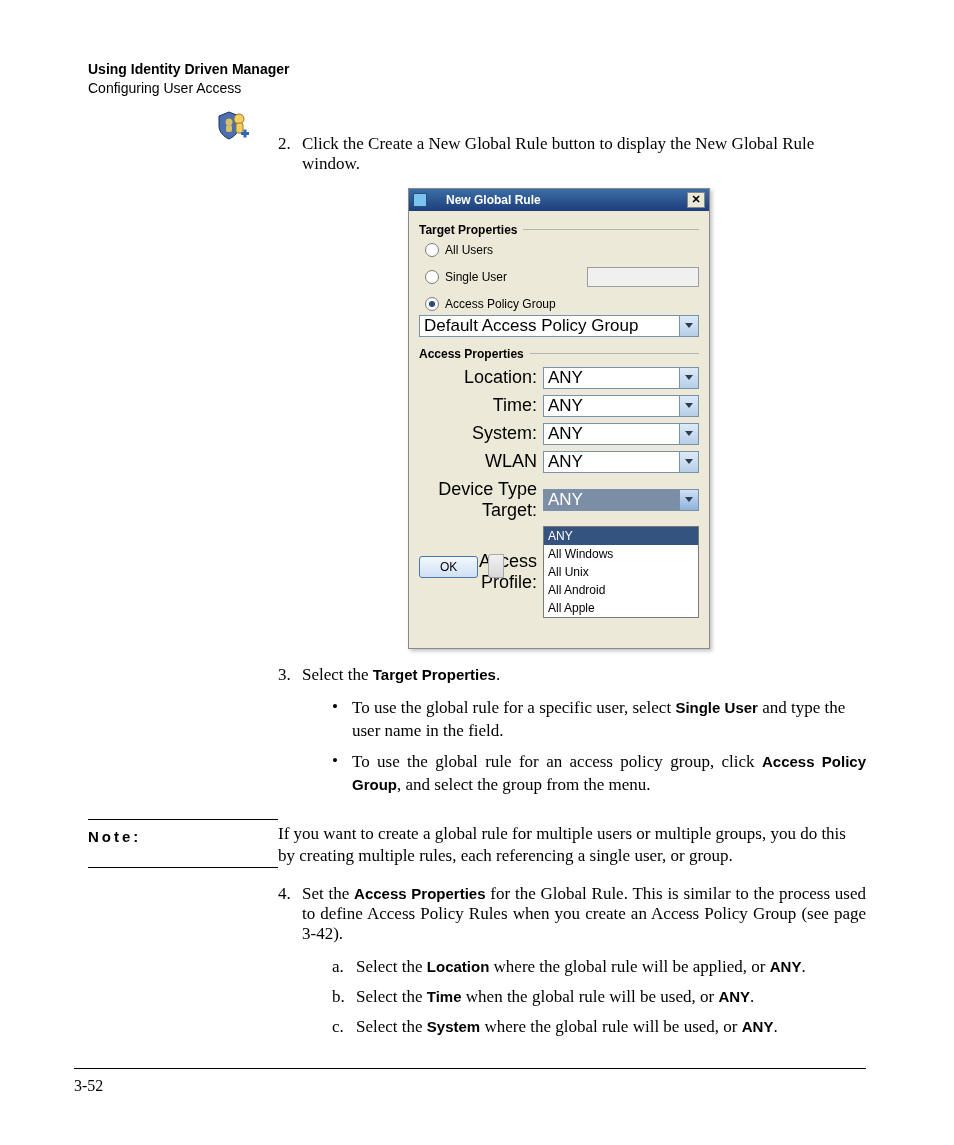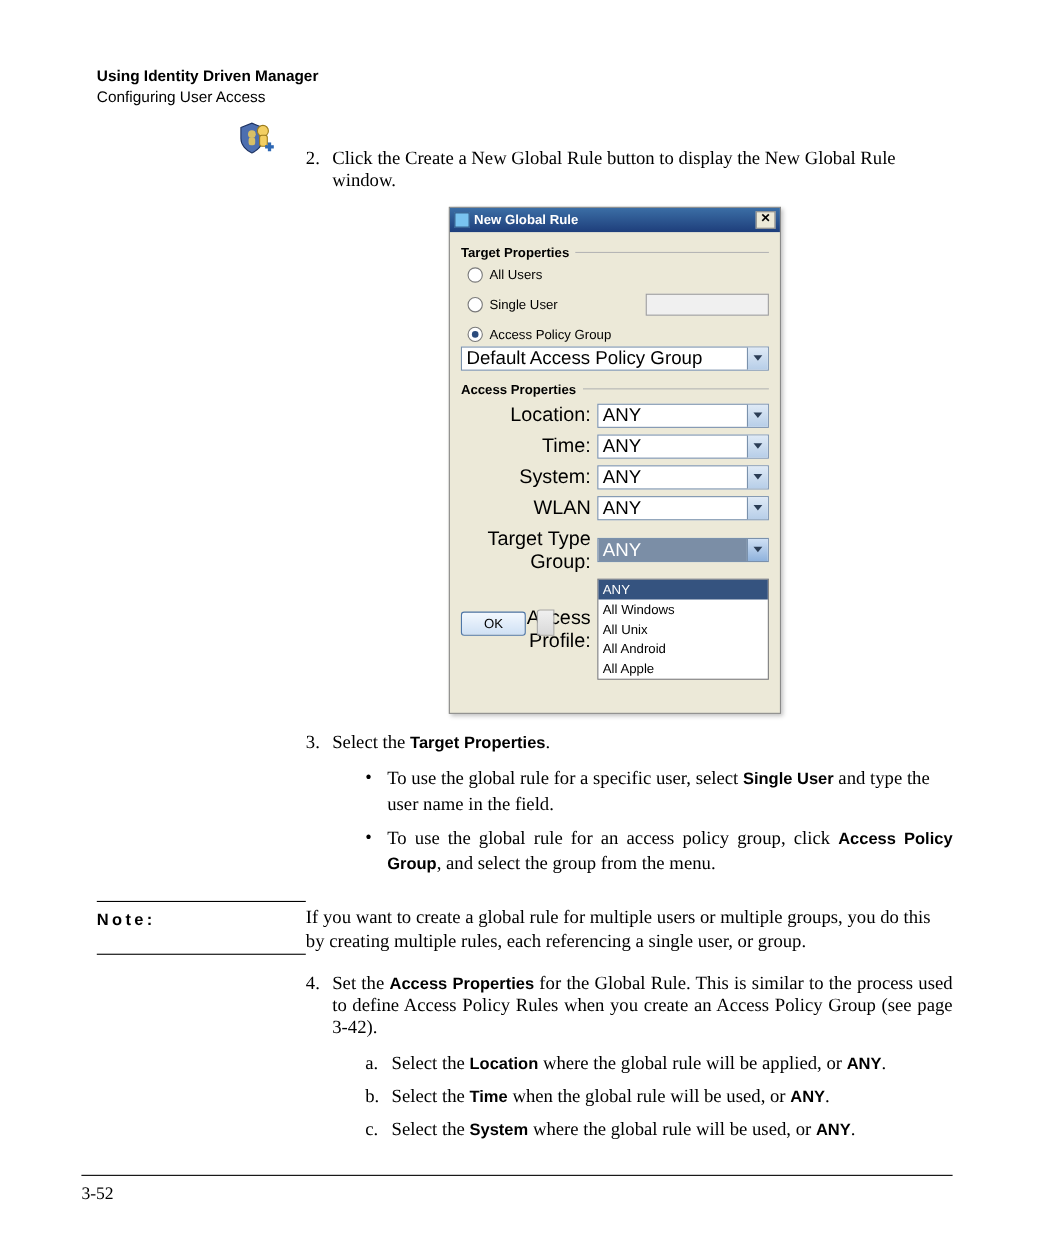"New Global Rule" .dlg .titlebar .t-left { gap: 4px -> 19px }
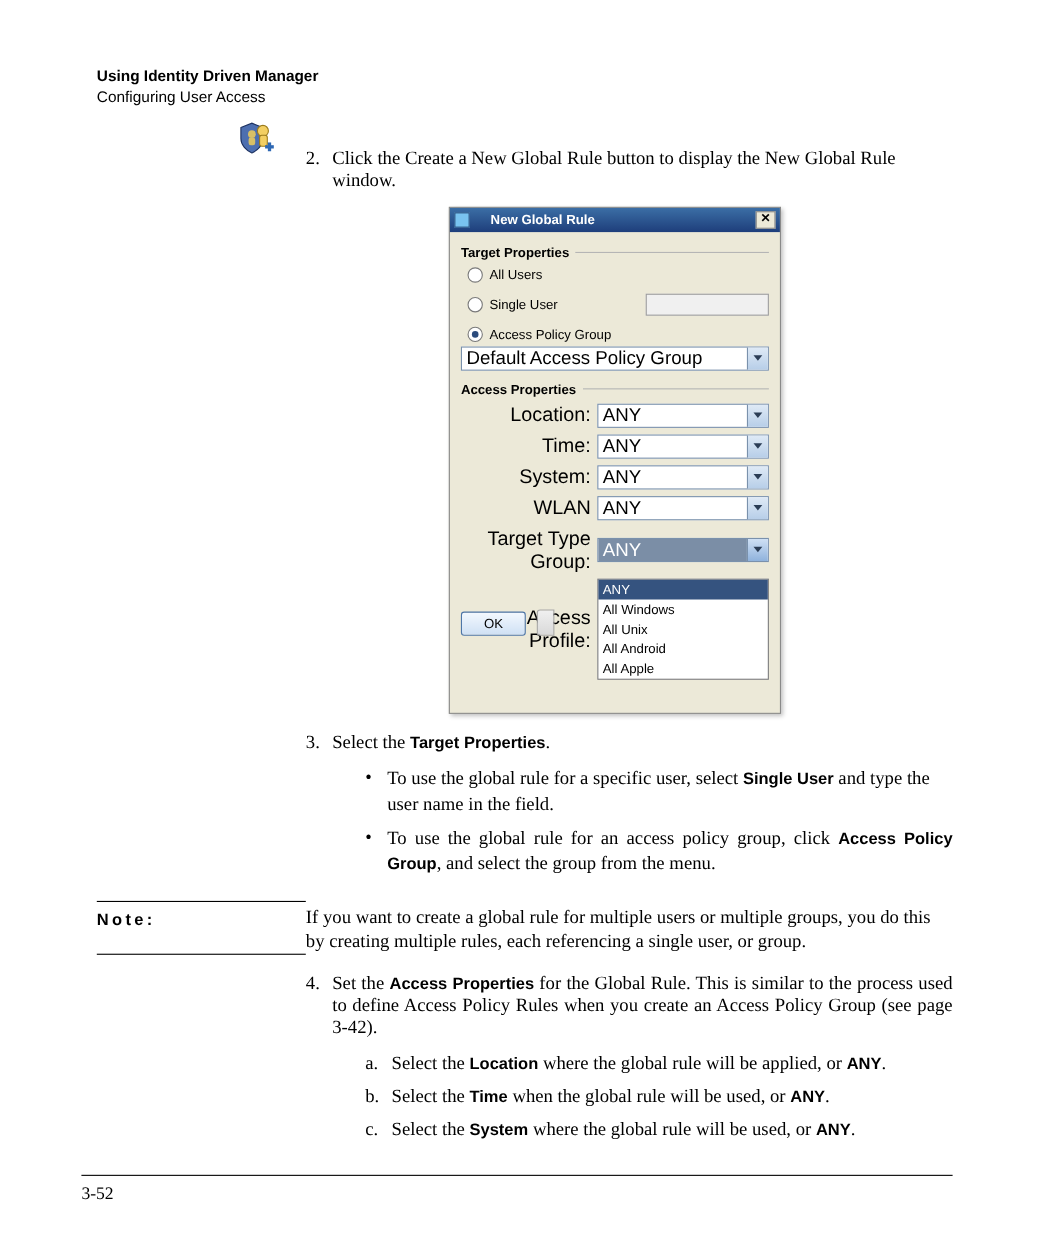"Target Type Group:" span.lbl { text: Target Type Group -> Device Type Target }
